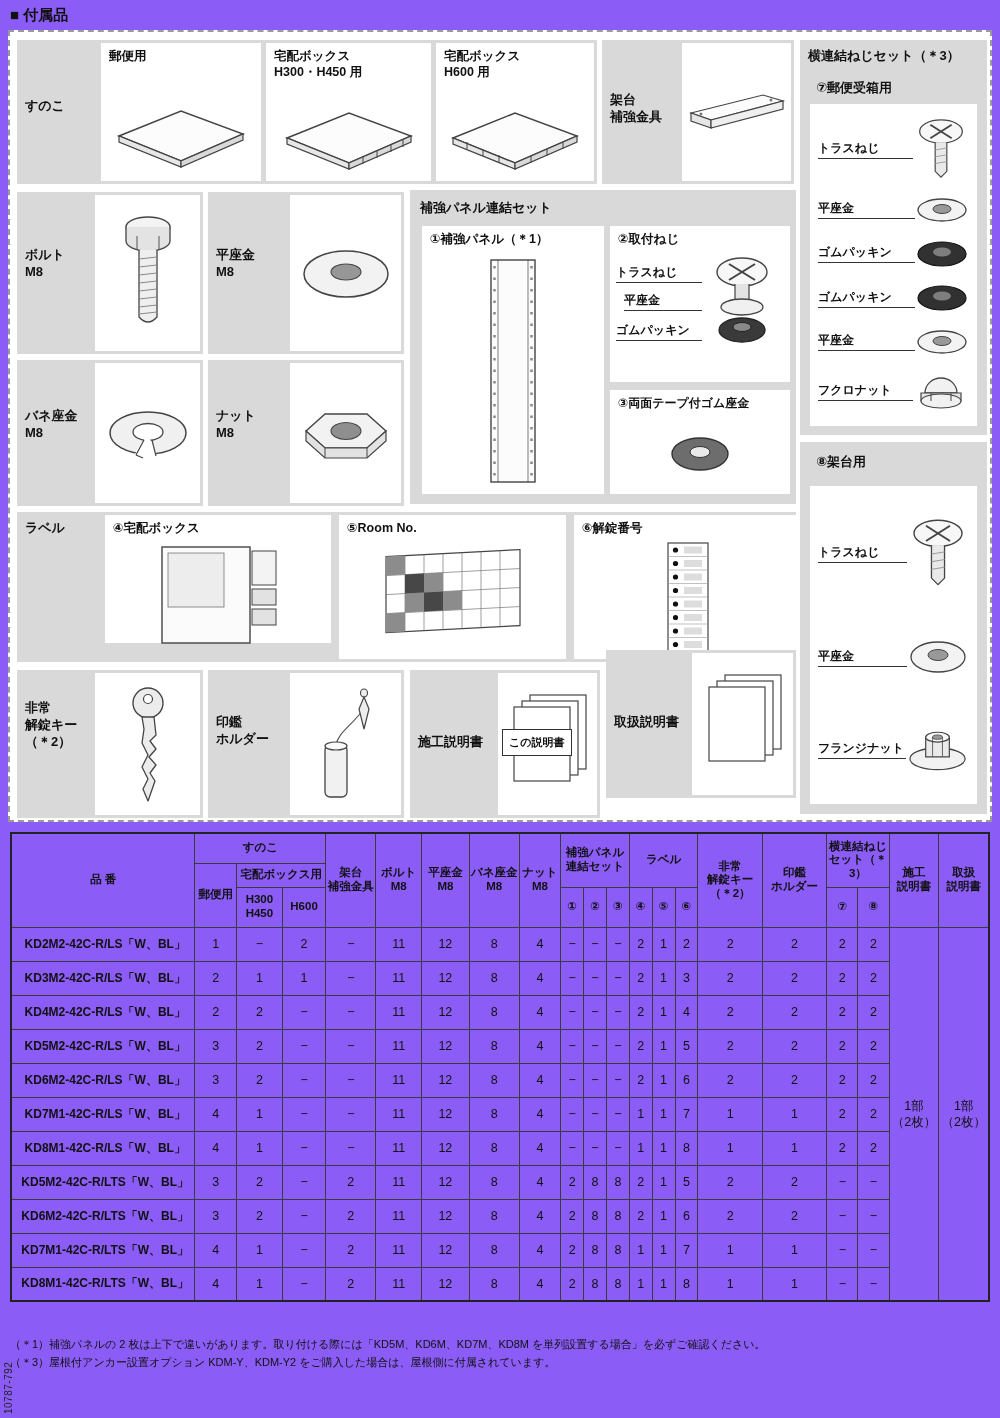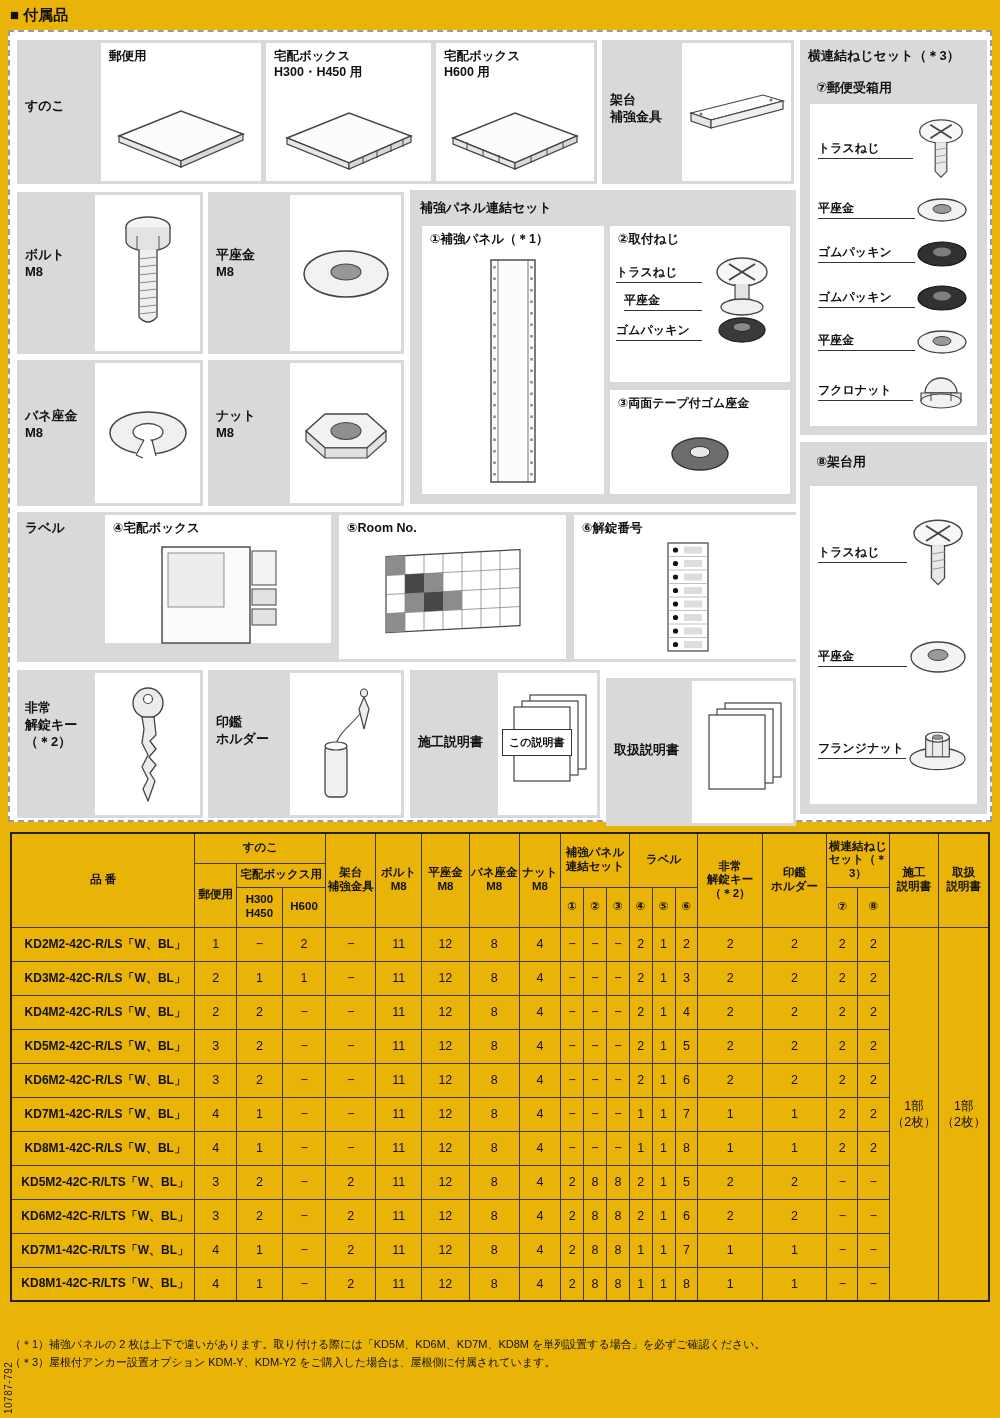"■ 付属品" .page { background: #eab308 -> #8b5cf6 }
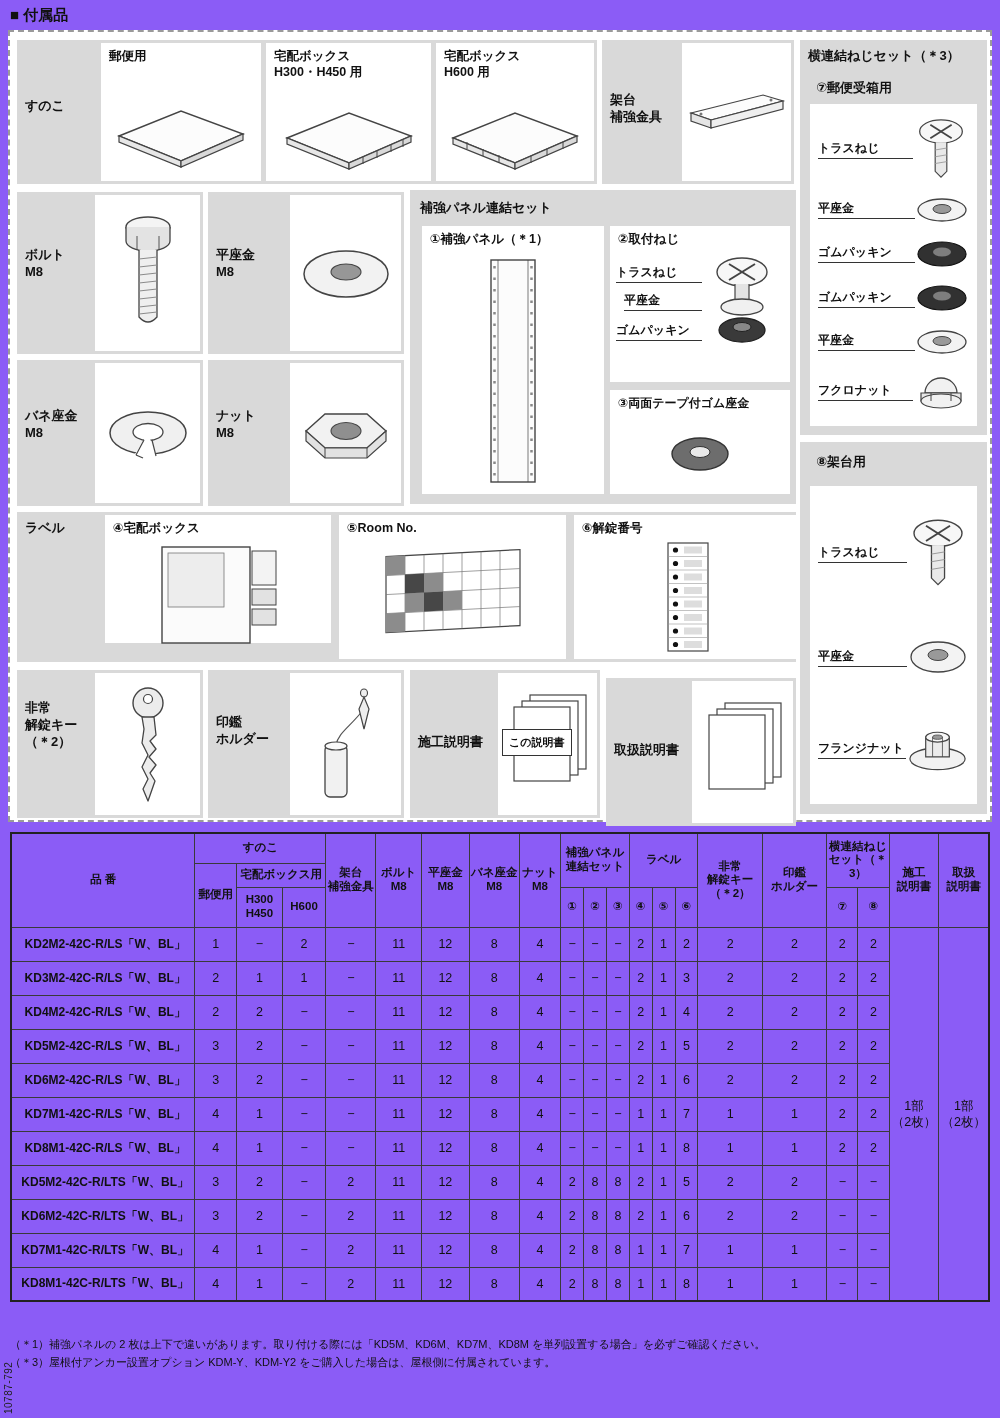"取扱説明書" div.panel { top: 646px -> 618px }
